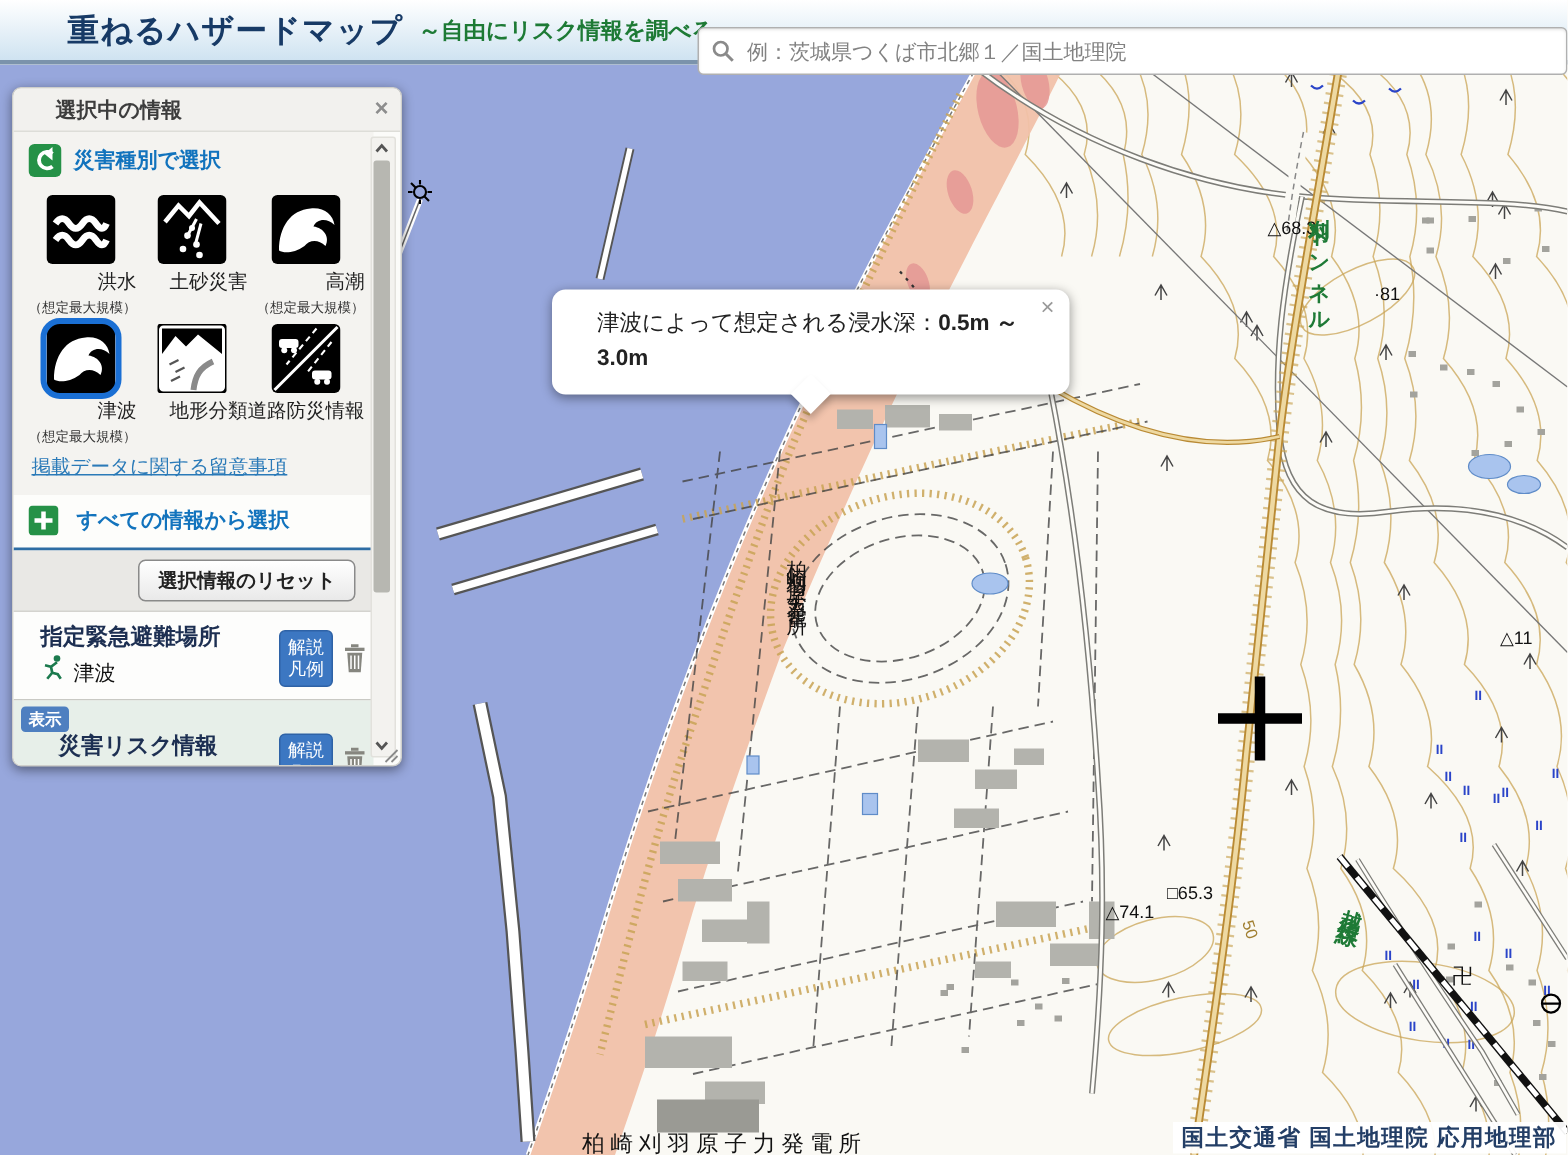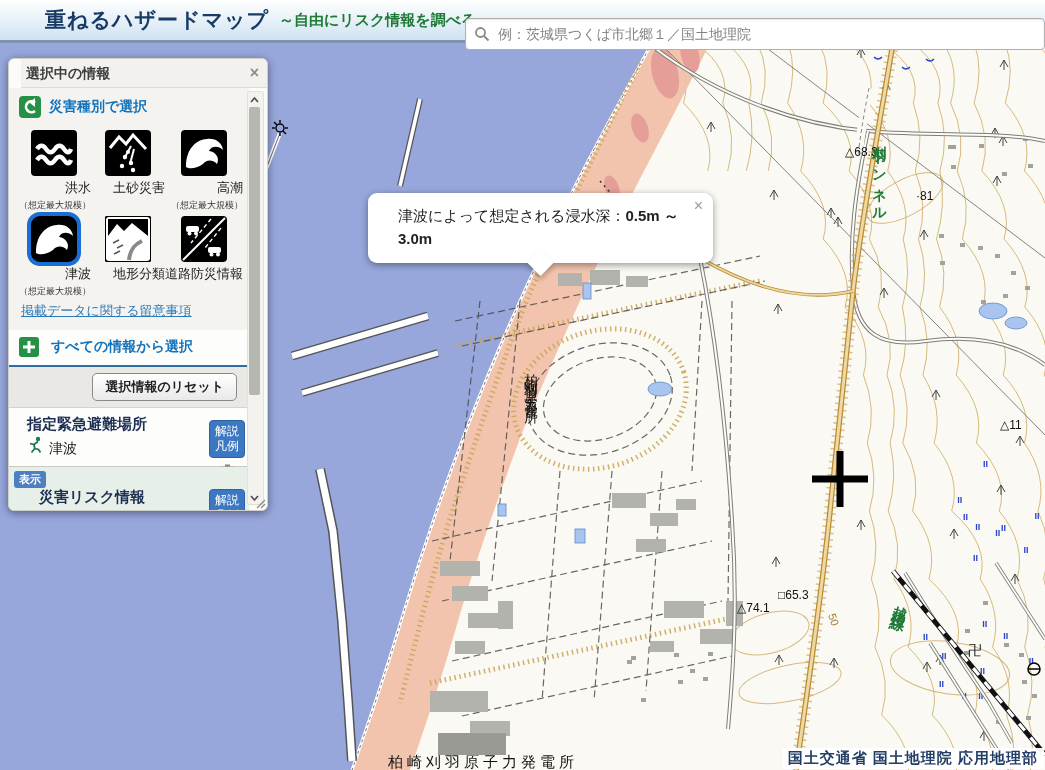"選択中の情報" .panel-head { margin-left: 12px -> none; padding-left: 5px -> 28px }
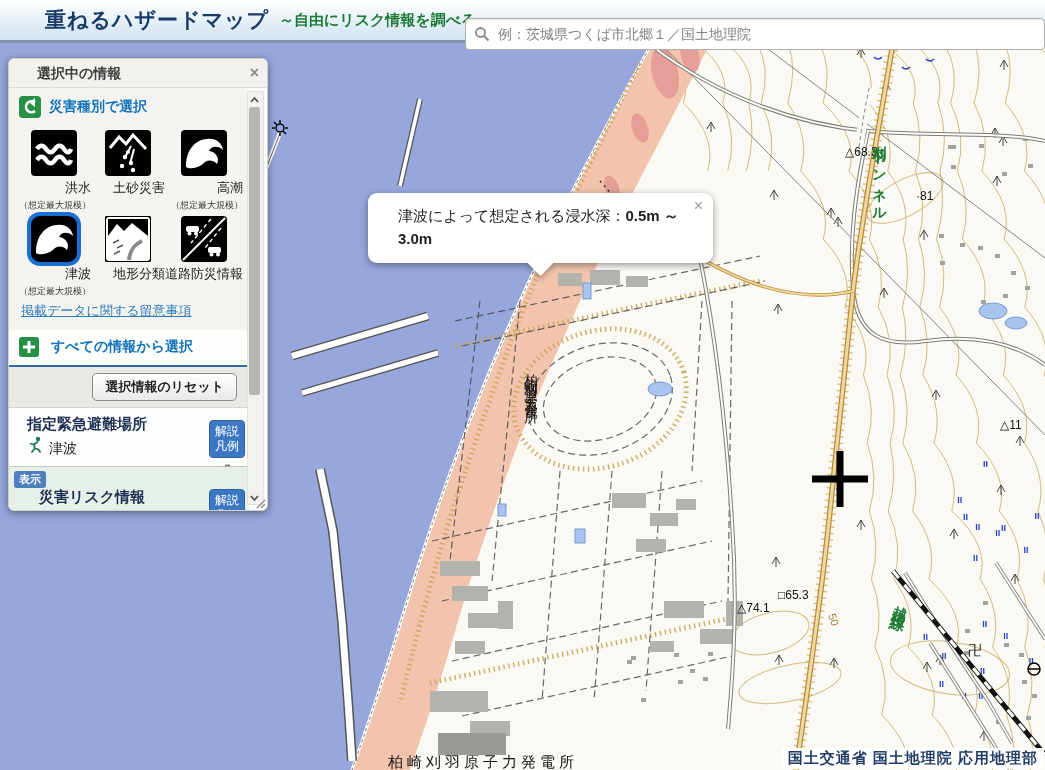"解説" .layer .btns { flex-direction: column -> none }
